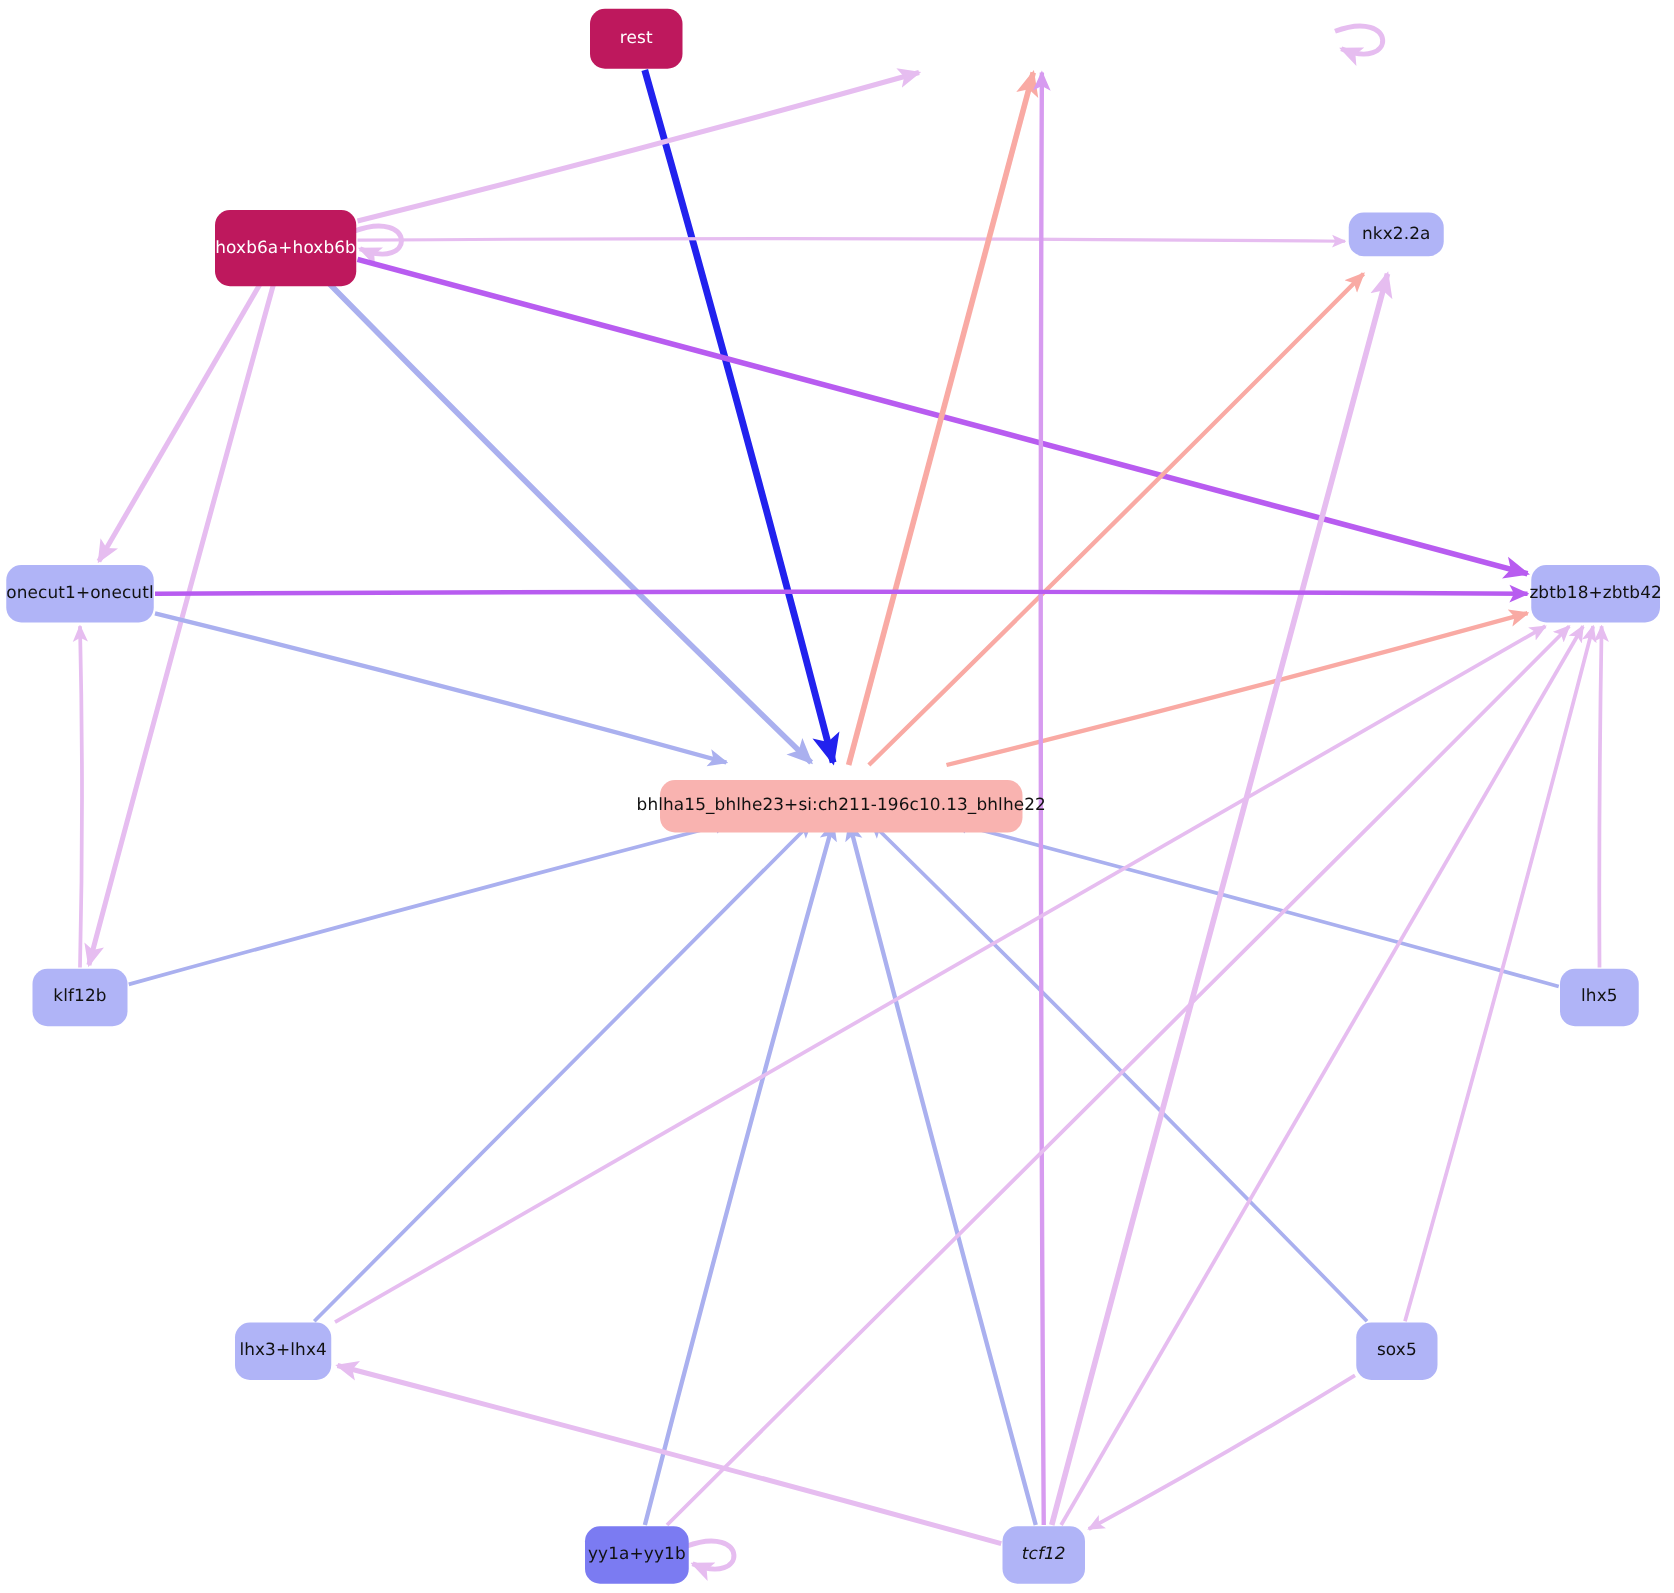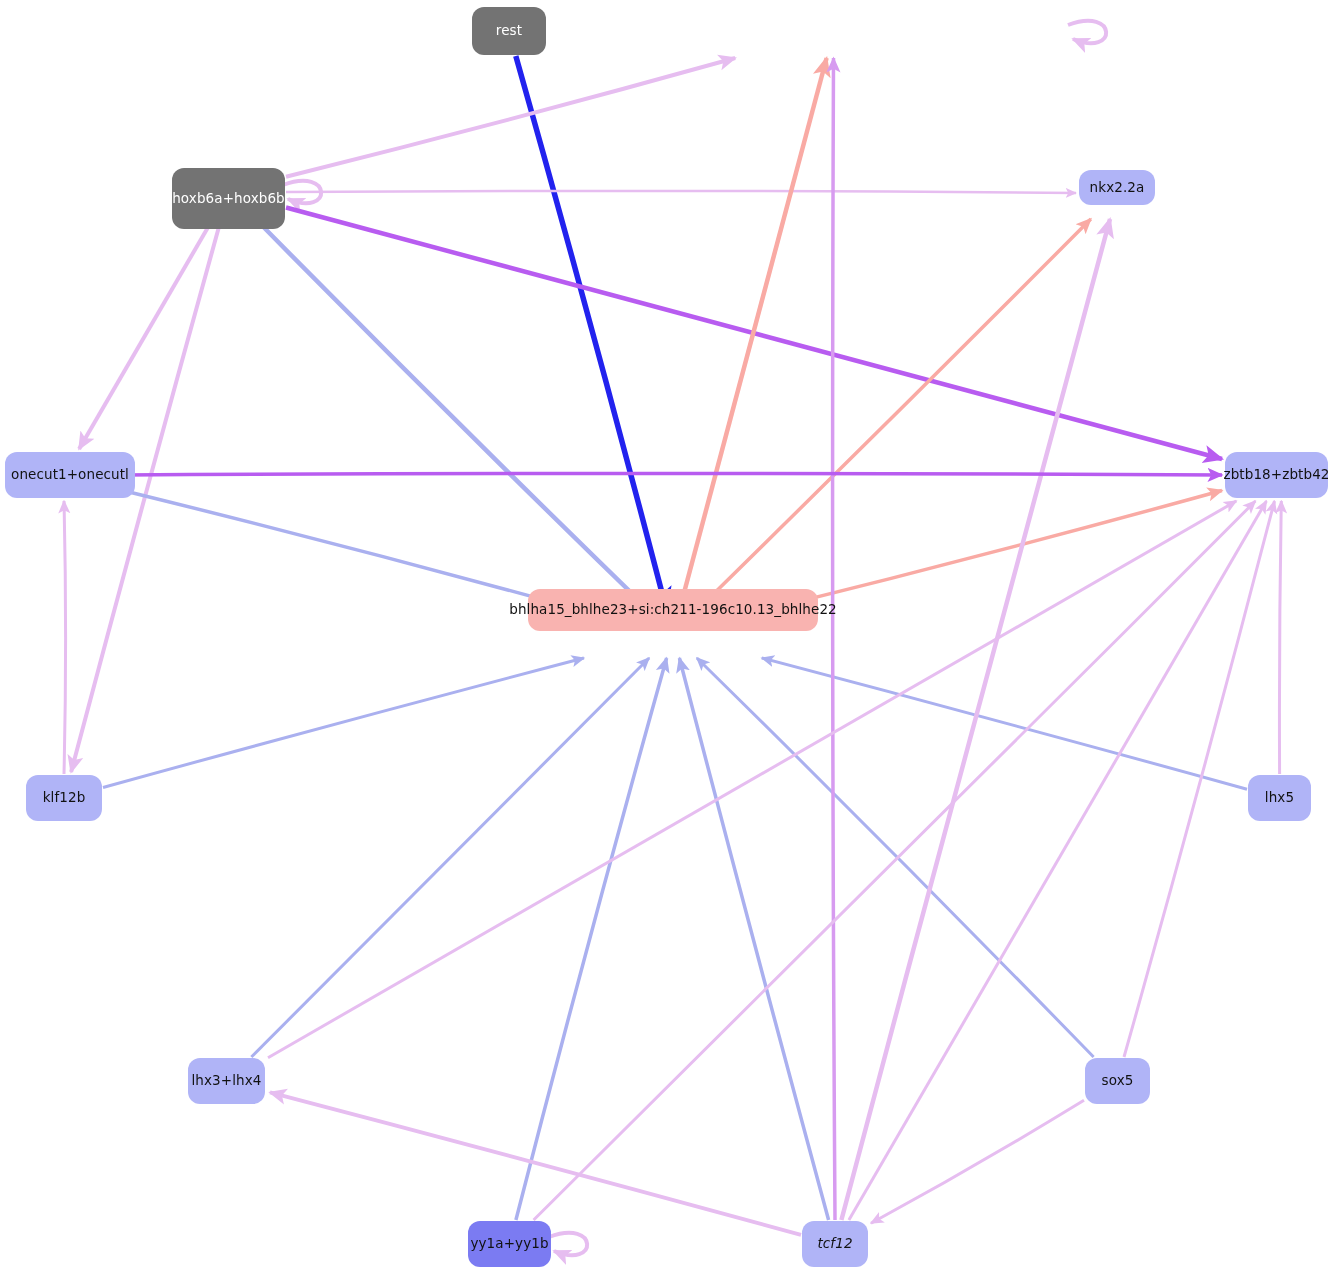"rest" .fill-dark-blue { background: #737373 -> #be185d }
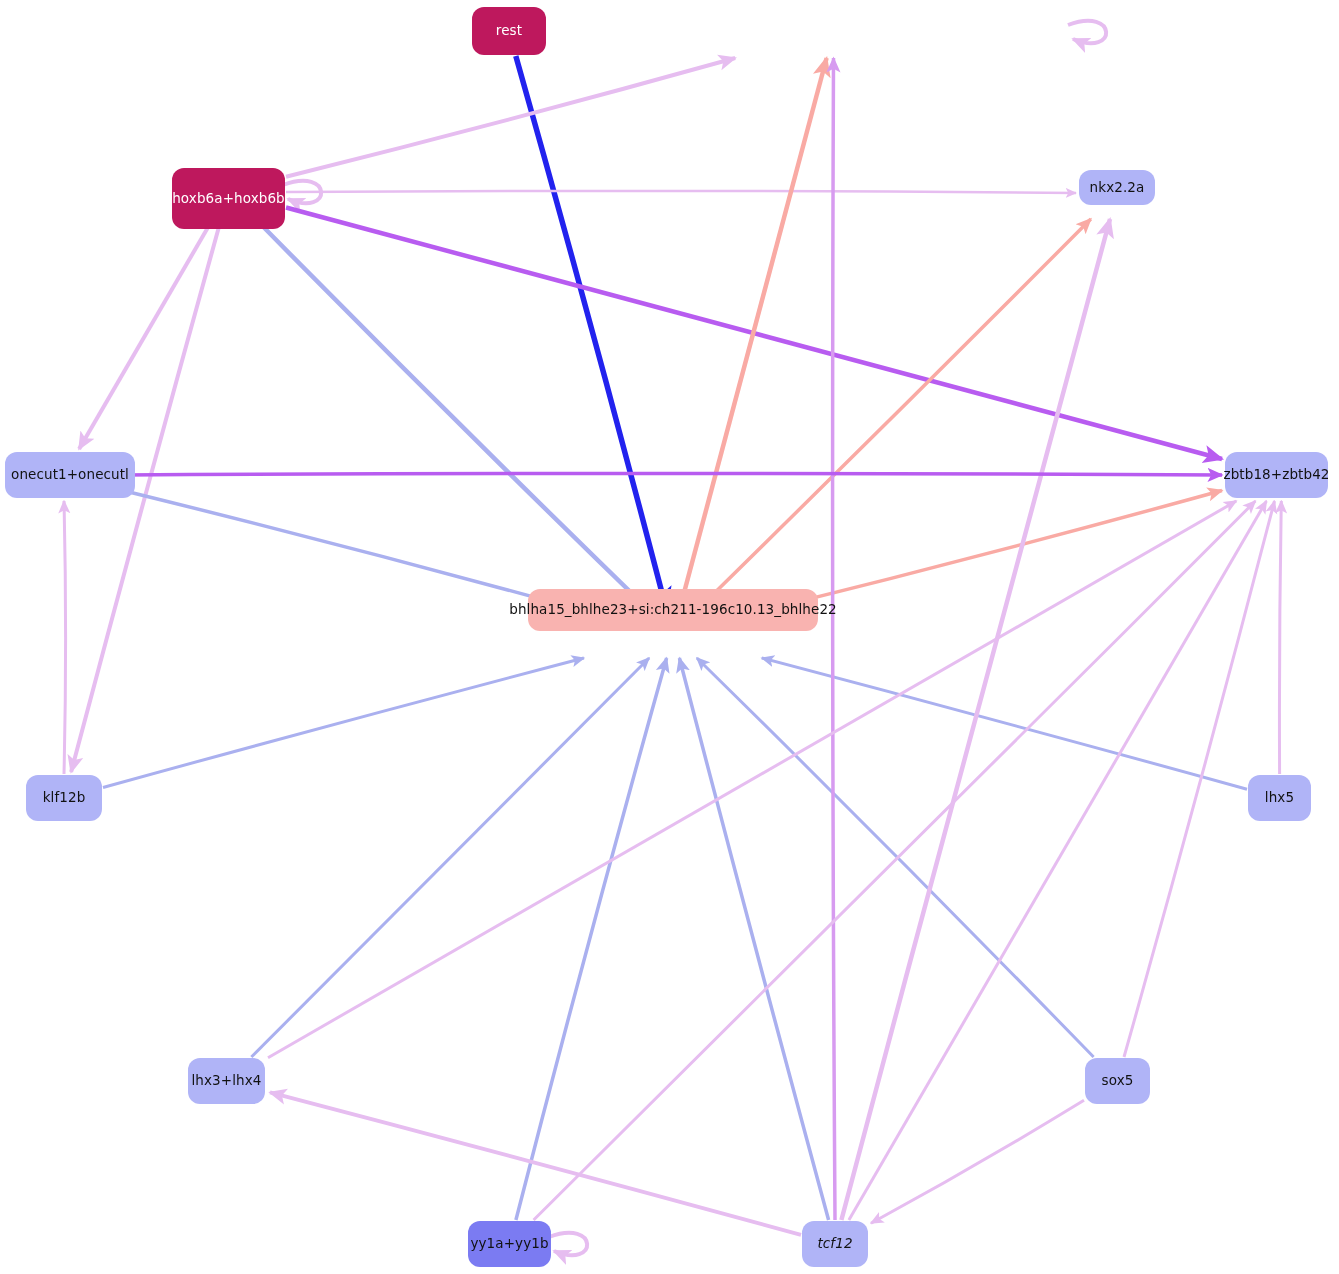"onecut1+onecutl" div.gnode { width: 130px -> 118px }
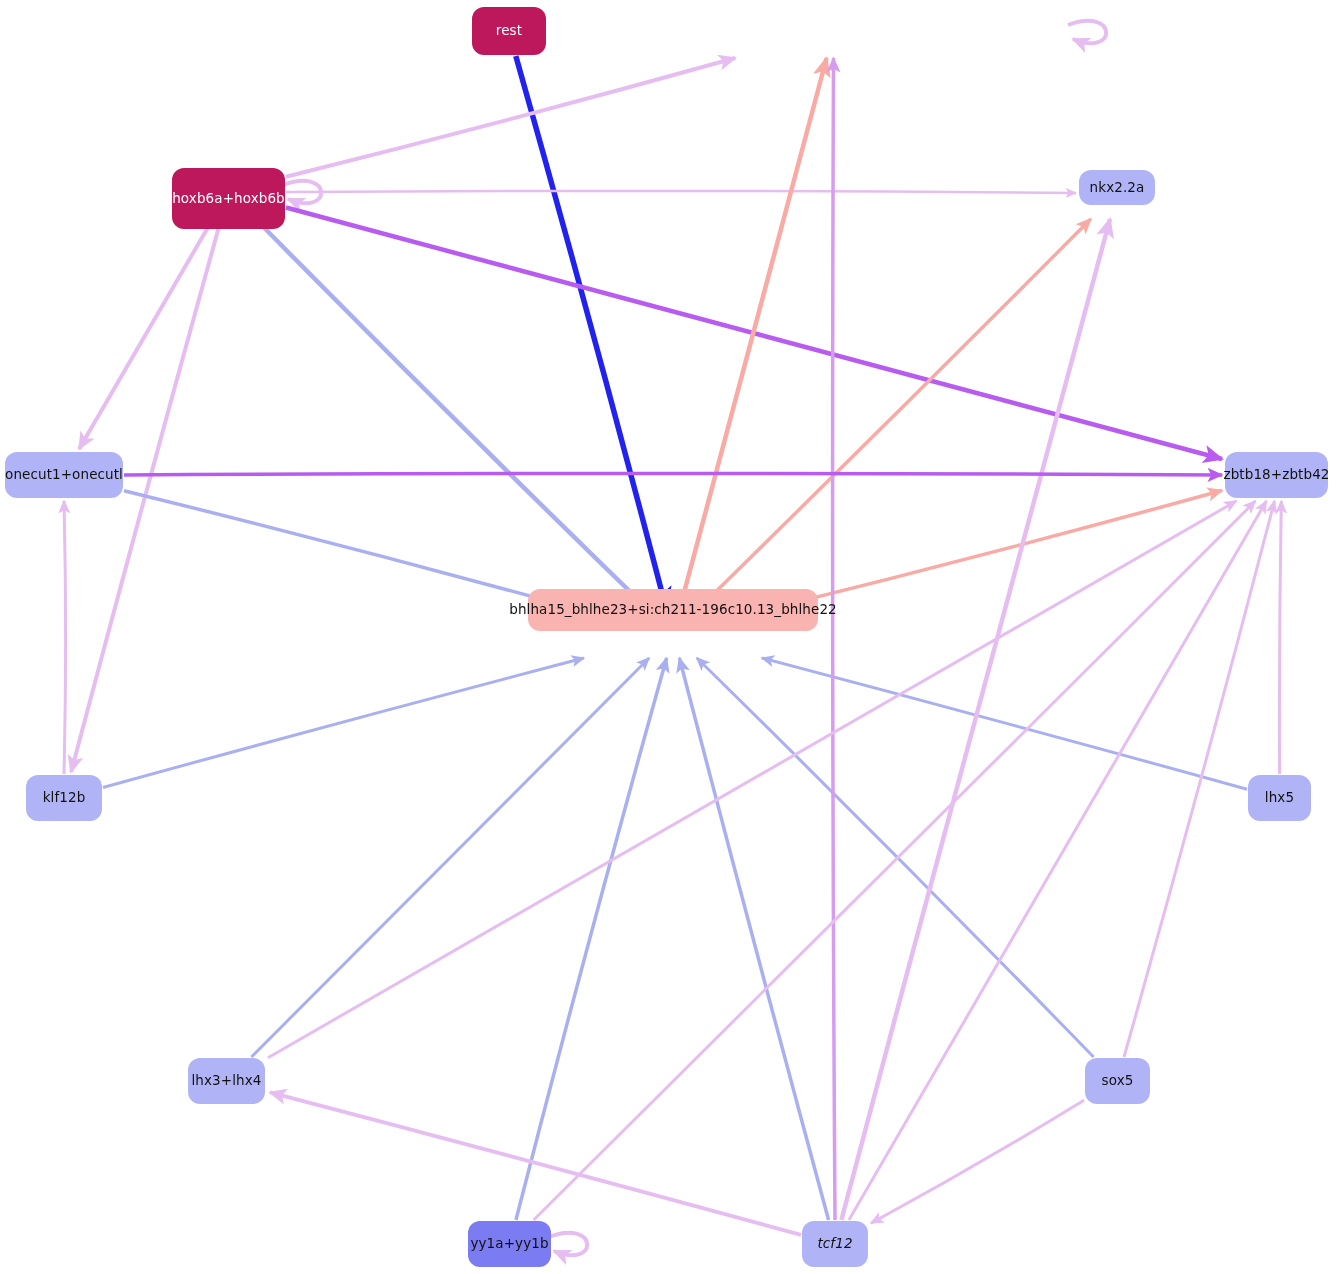"bhlha15_bhlhe23+si:ch211-196c10.13_bhlhe" div.gnode { top: 589px -> 624px }
